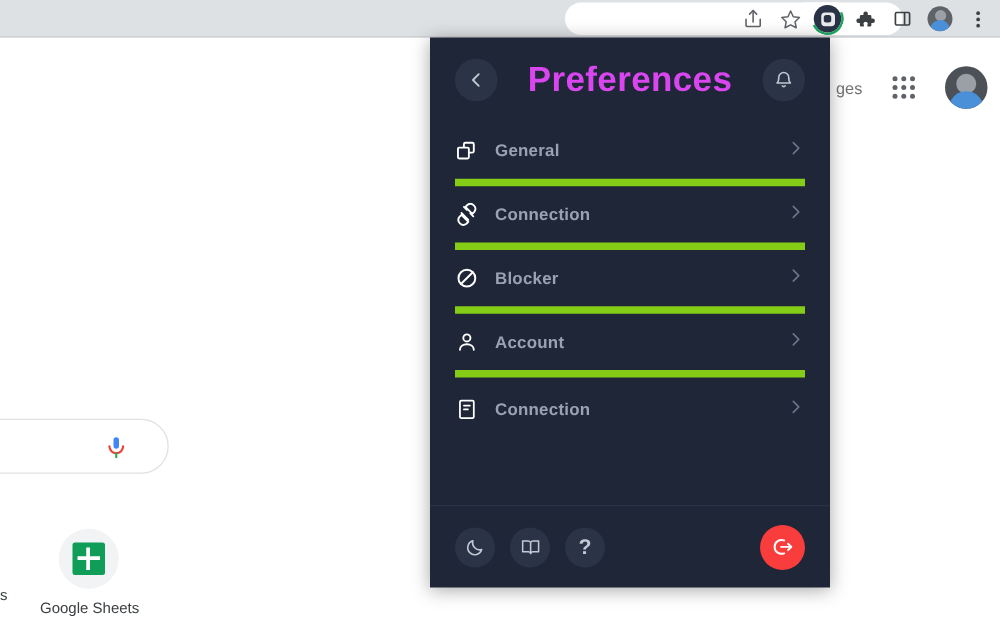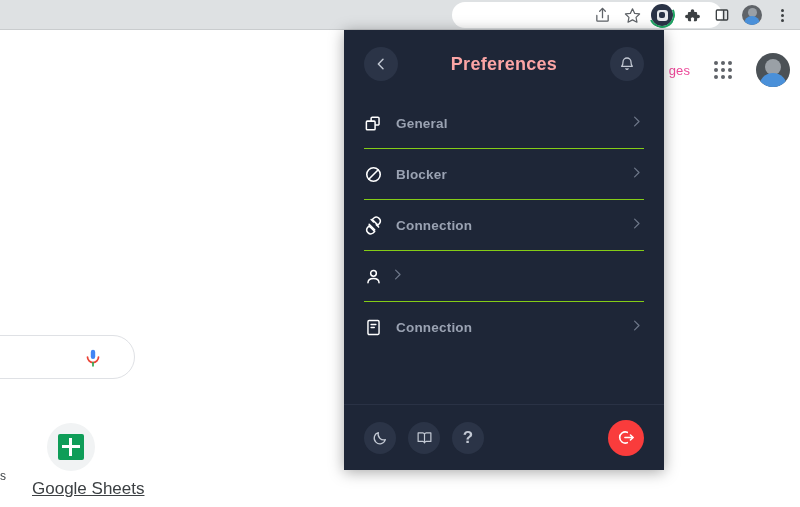"Preferences" .panel-title { color: #fca5a5 -> #d946ef; font-size: 18px -> 28px }
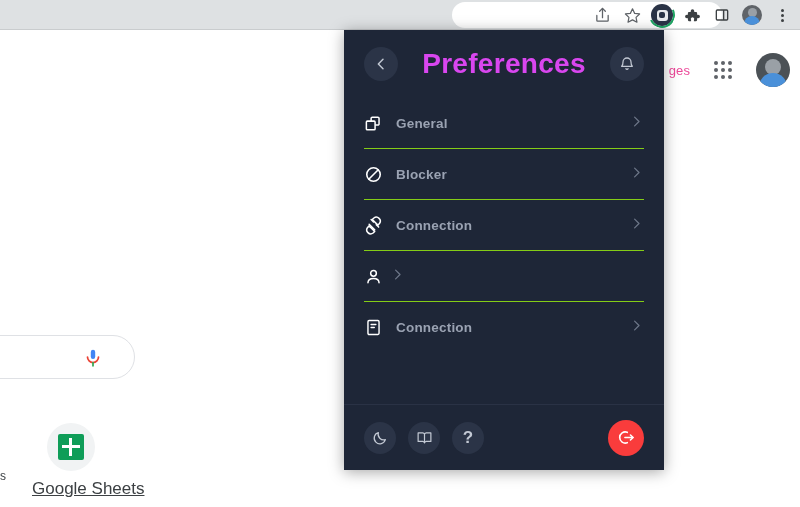"ges" .gnav-link { color: #ec4899 -> #737373 }
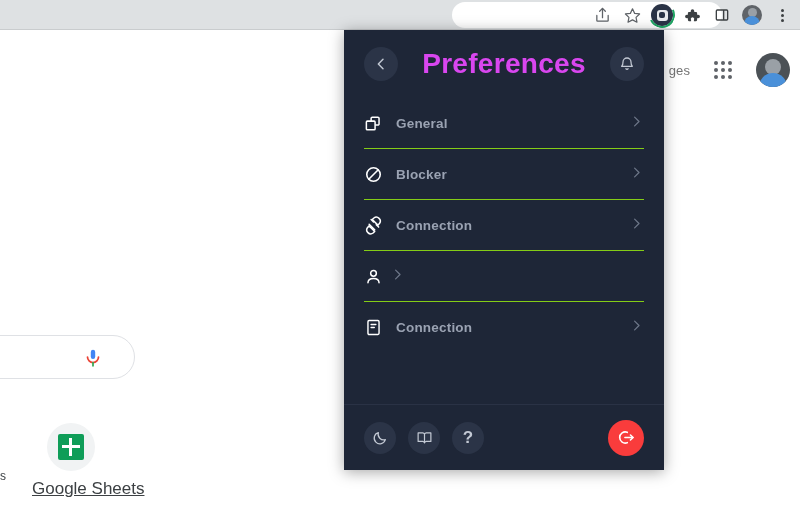"General" .menu-item { border-bottom: 1px solid #84cc16 -> 6px solid #84cc16 }
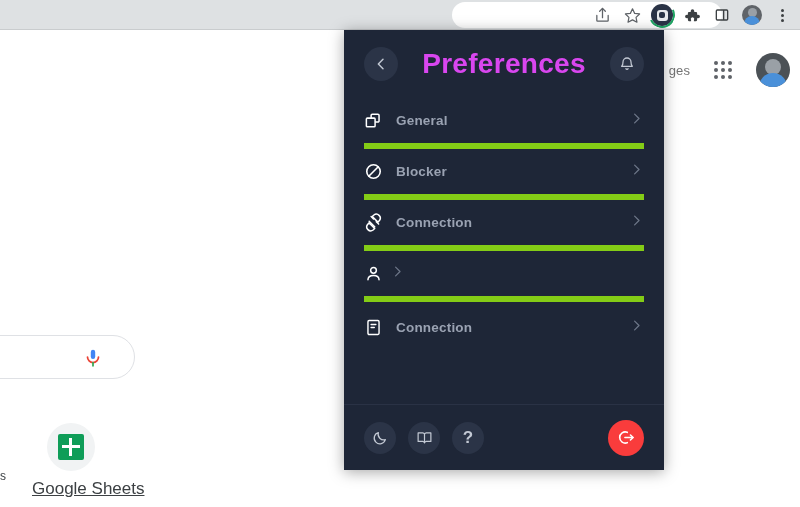"Blocker" div.menu-item { order: before "Connection" -> after "Connection" }
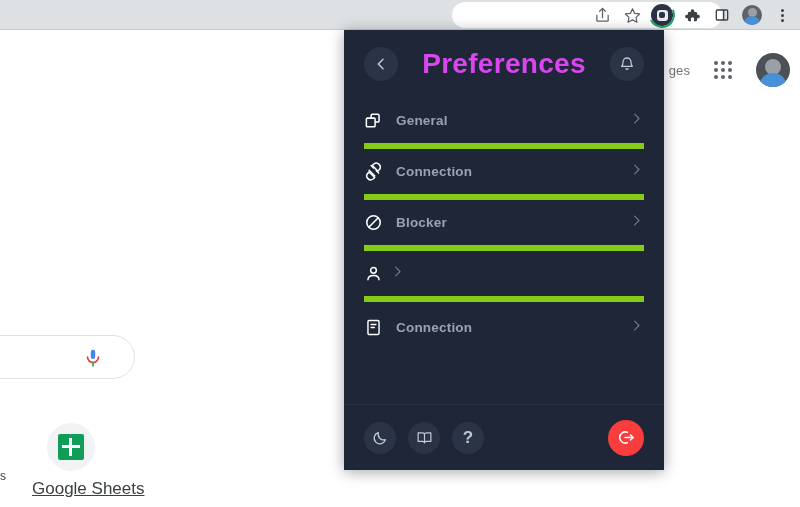"Account" span.menu-label { html: none -> <span>Account</span> }
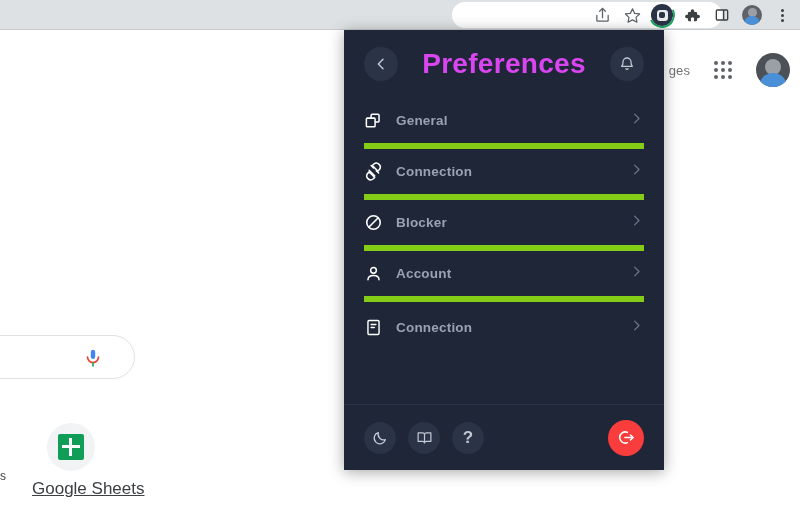"Google Sheets" .shortcut-label { font-size: 17px -> 12px; text-decoration: underline -> none }
